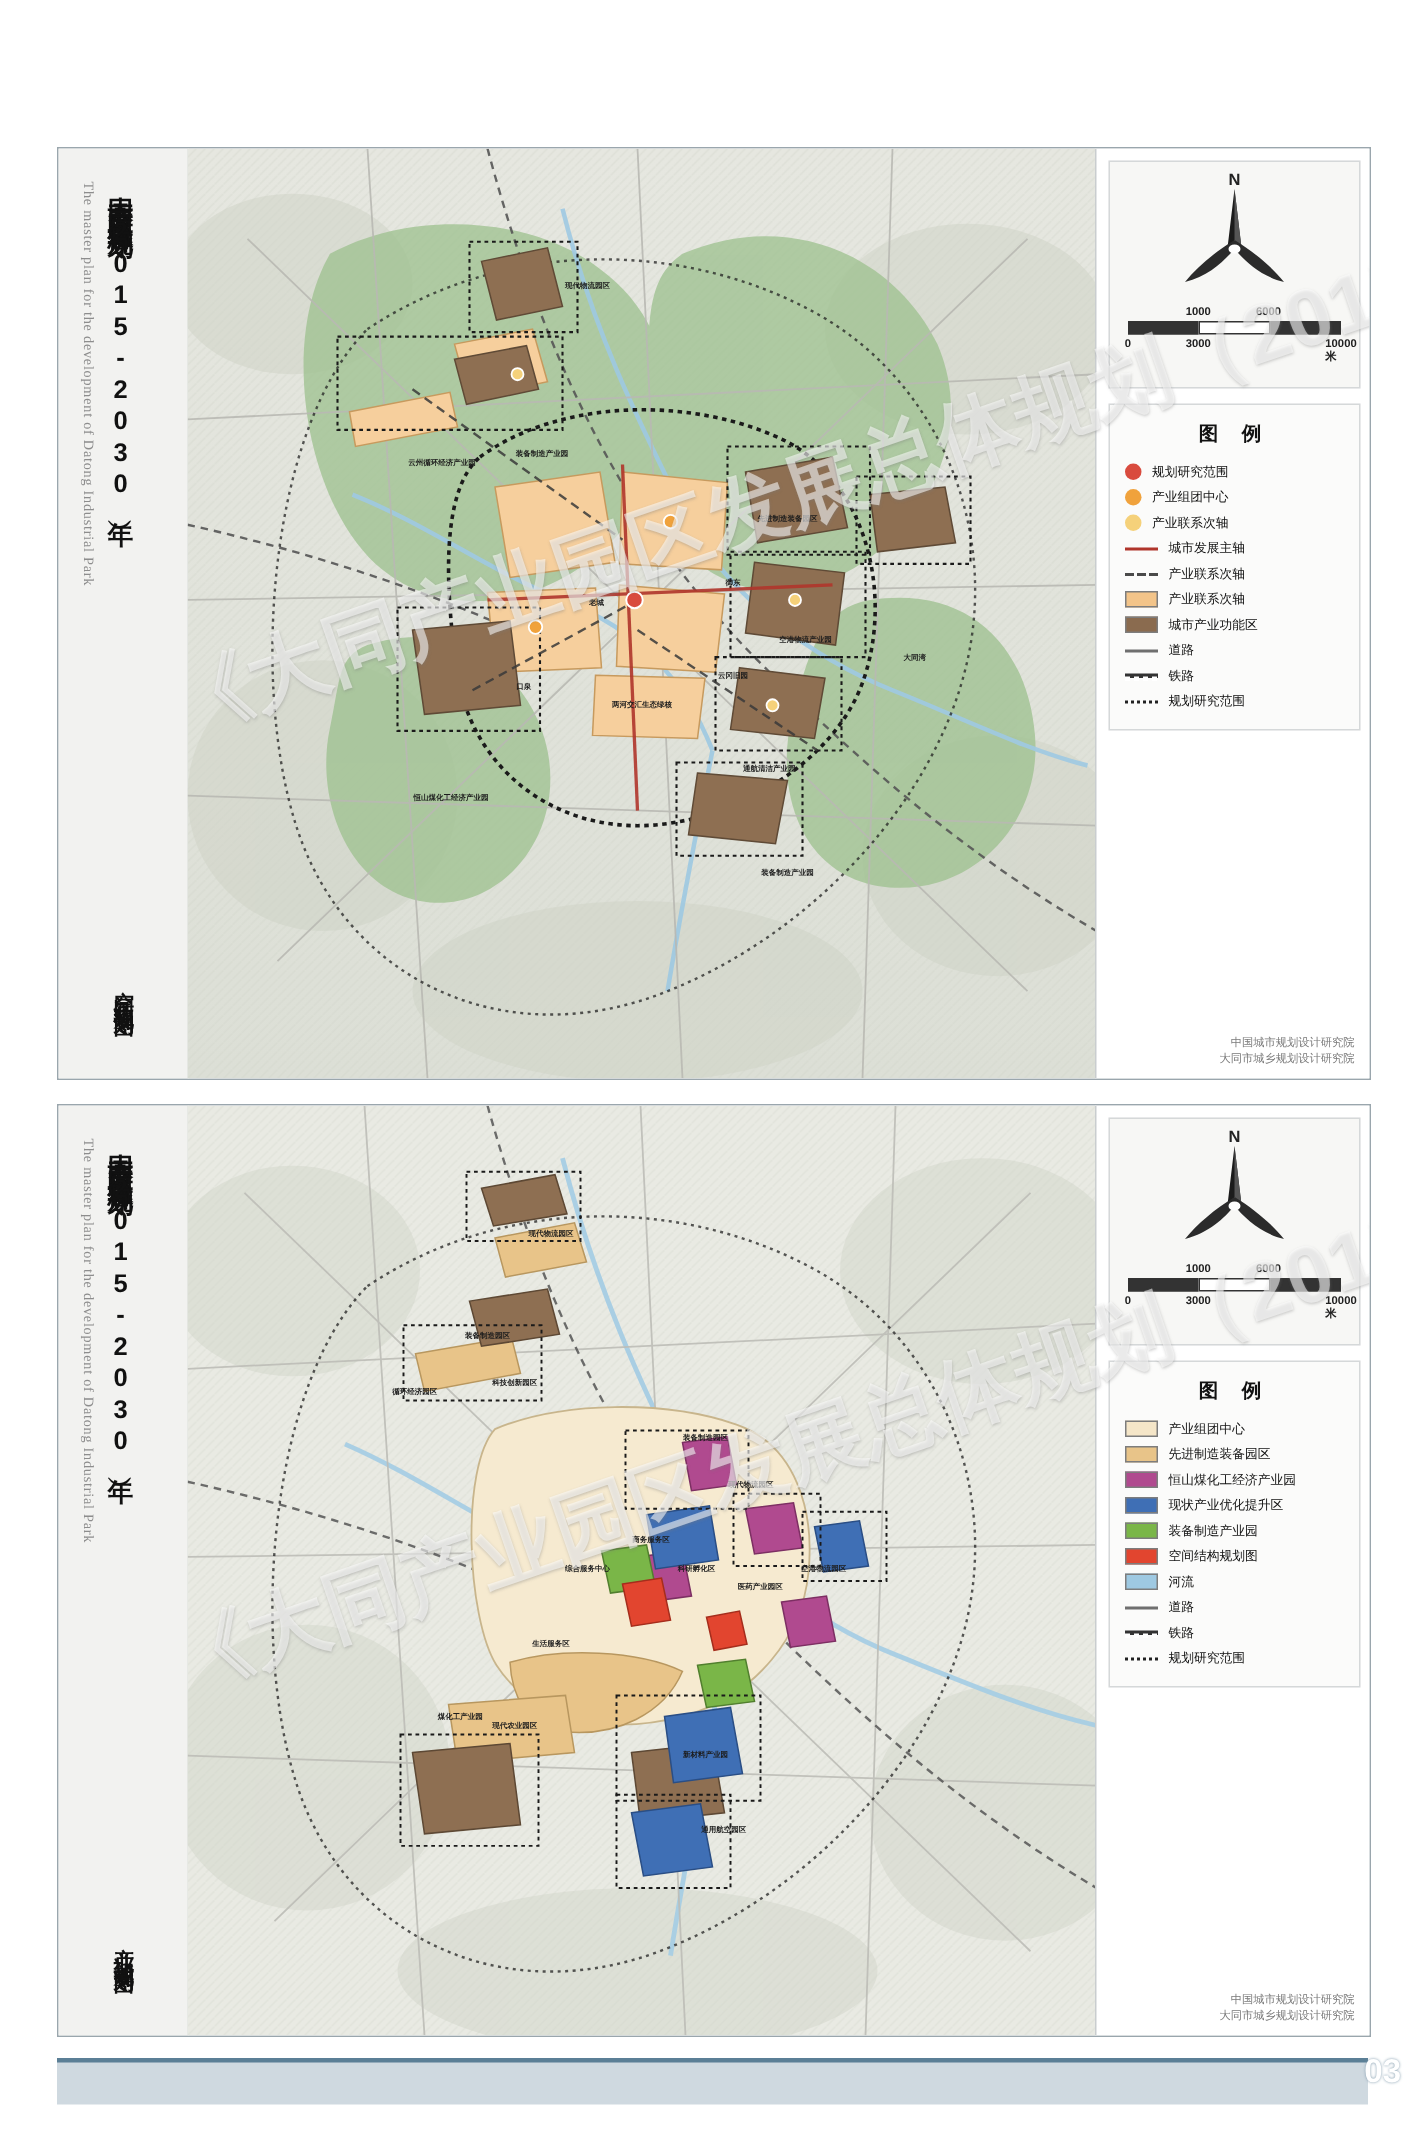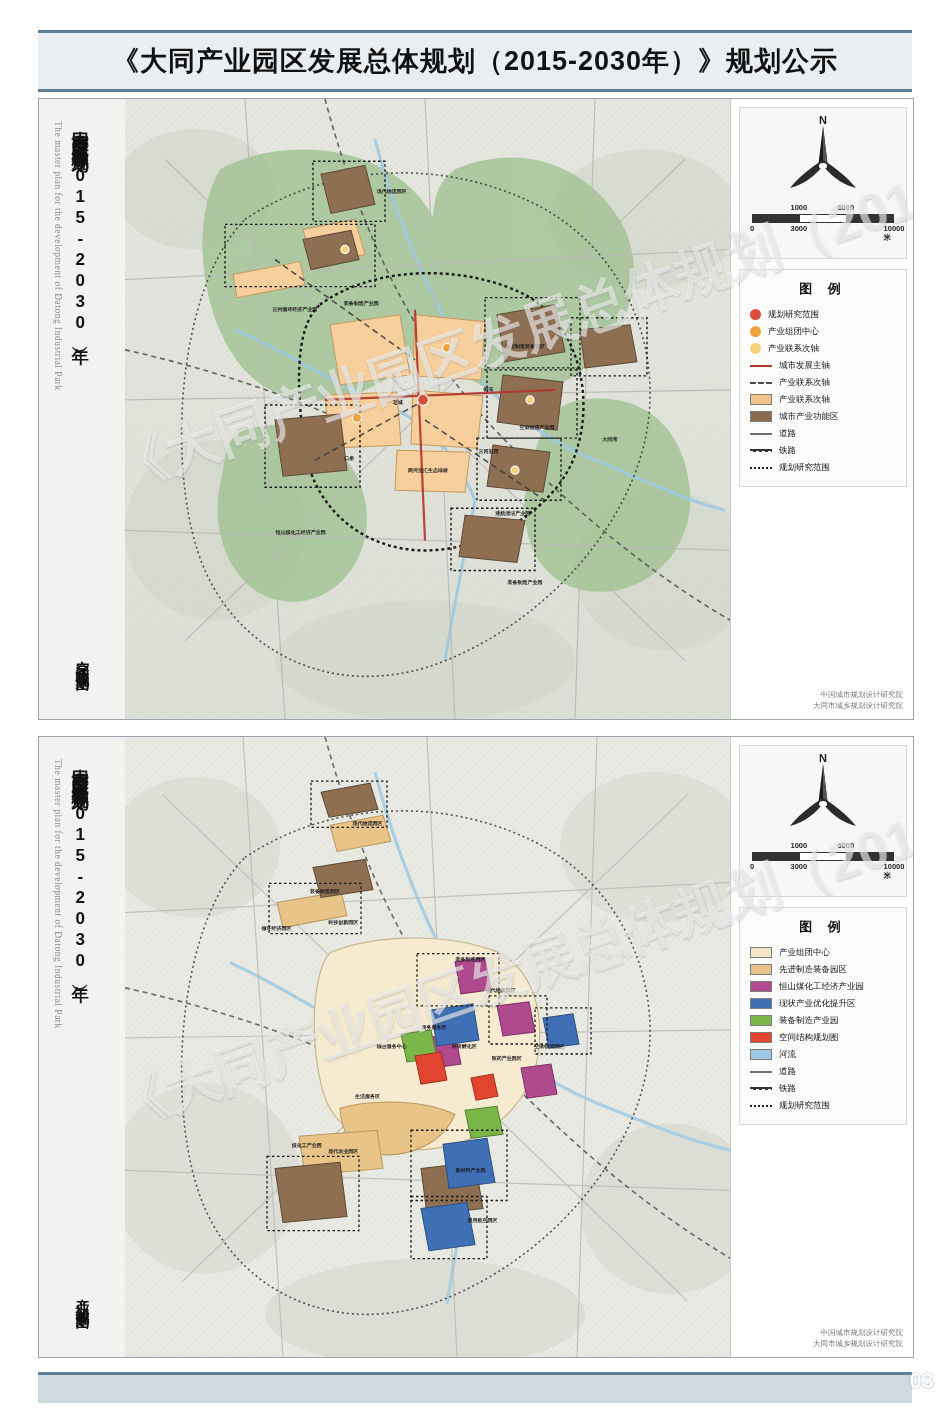"《大同产业园区发展总体规划（2015-2030年）》规划公示" div.header-bar { html: <div> <div>《大同产业园区发展总体规划（2015-2030年）》规划公示</div> </div> -> none }
